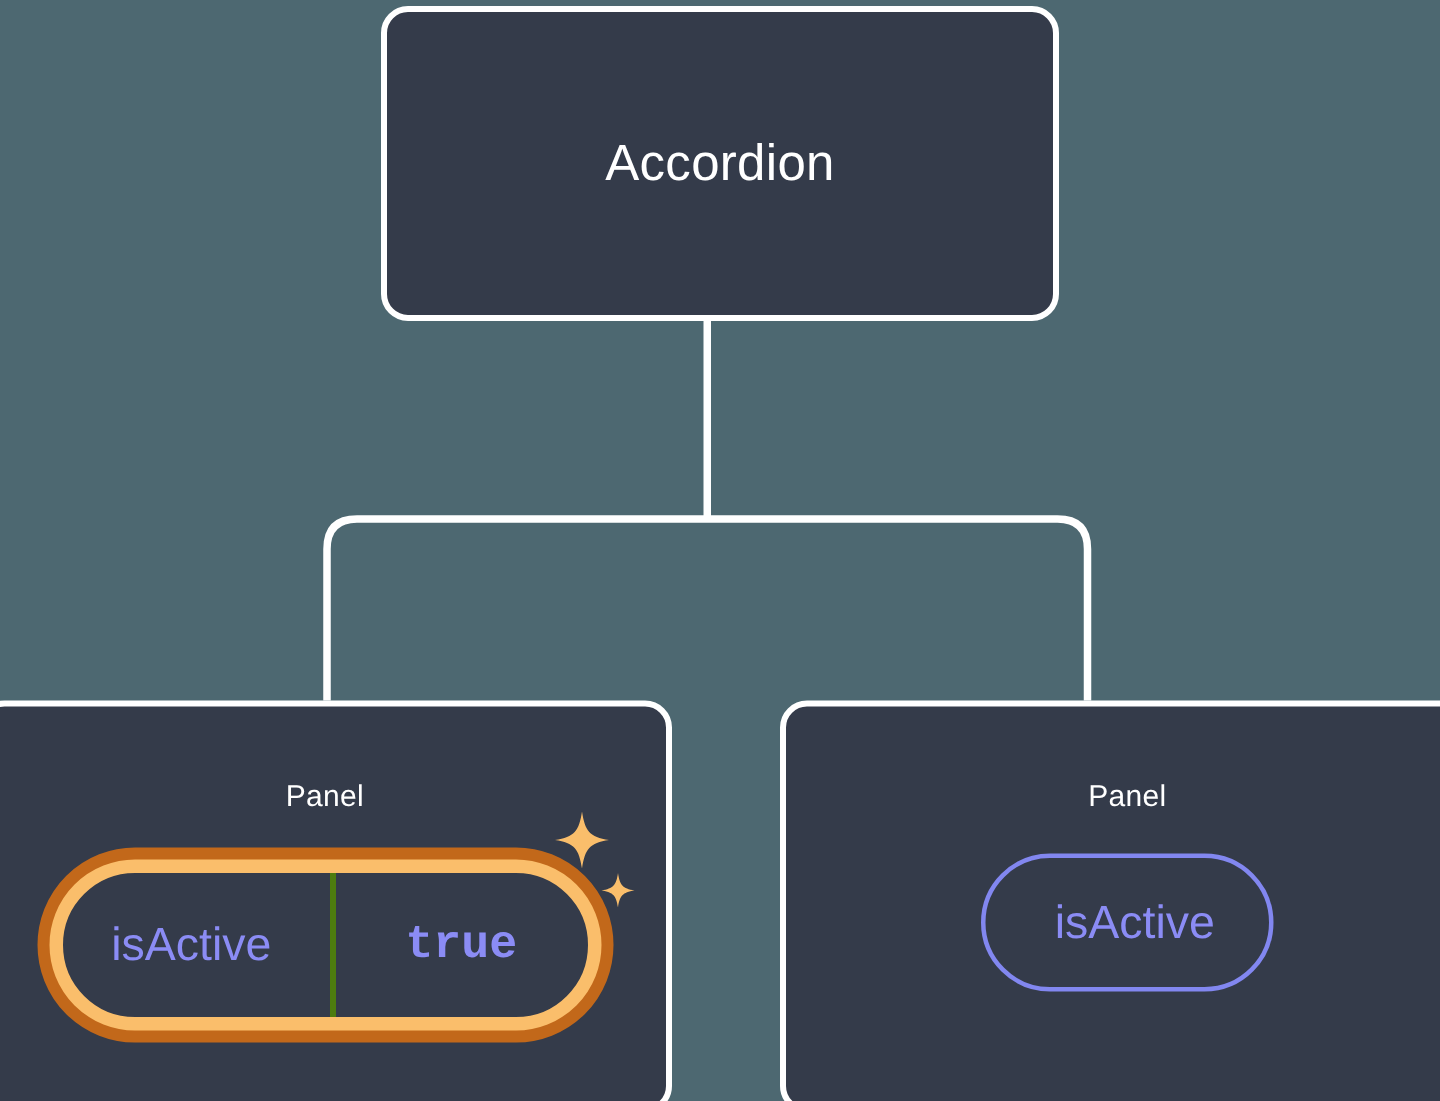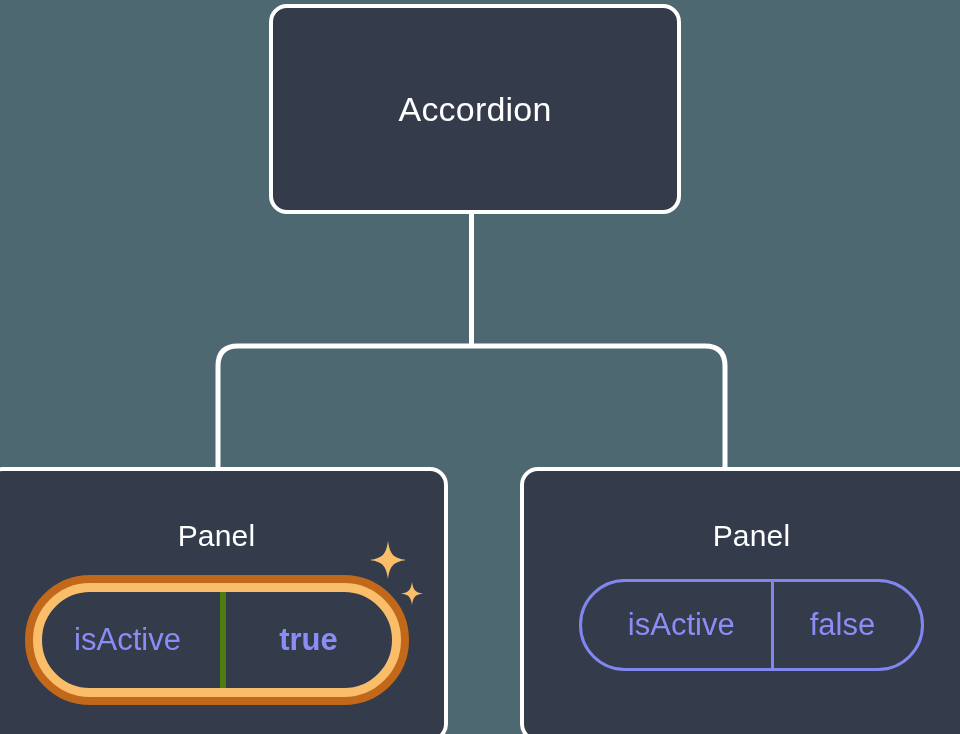"Accordion" .node-root { left: 269px -> 254px; width: 412px -> 452px }
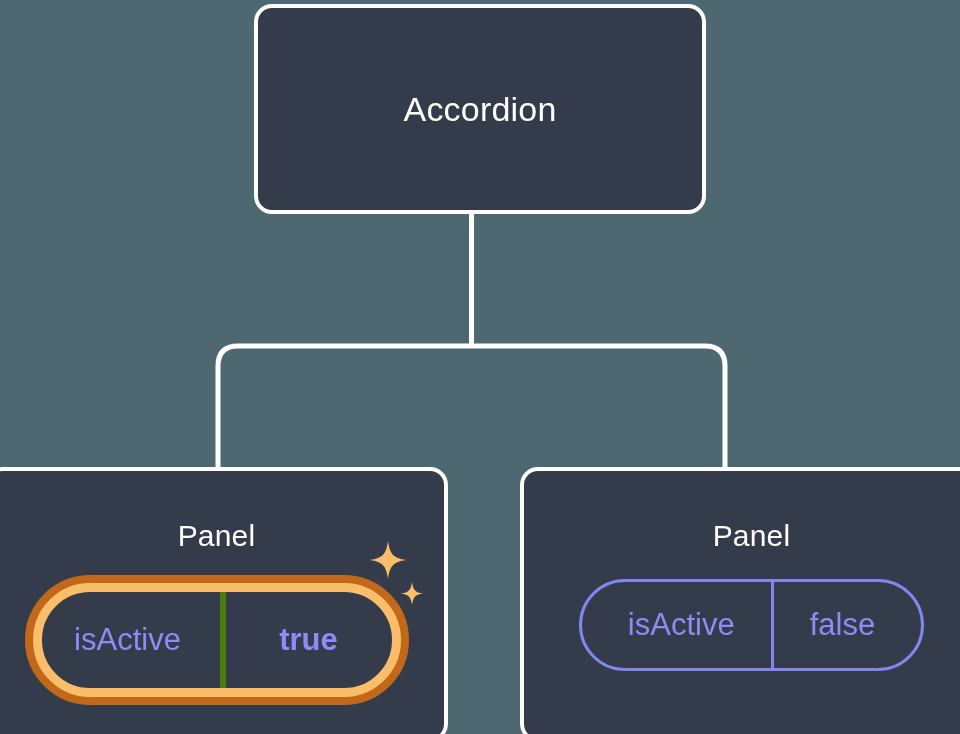"Panel" .node-leaf .node-title { font-size: 30px -> 20px }
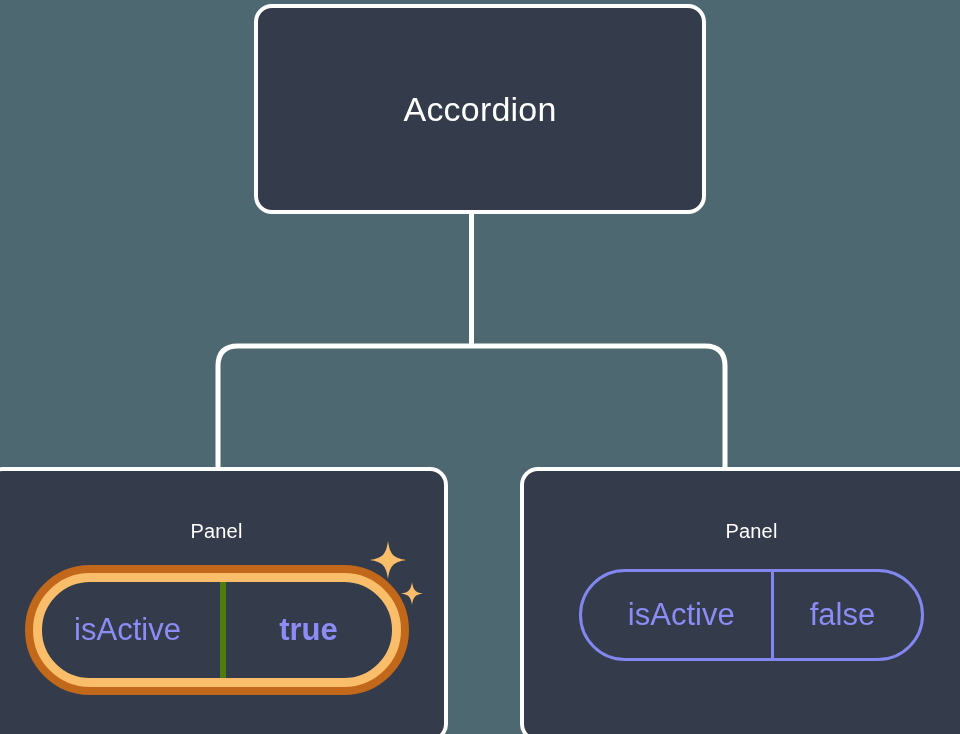"true" .prop-highlight .prop-val { border-left: 6px solid #4d7c0f -> 4px solid #4d7c0f; font-family: none -> Liberation Mono, monospace }
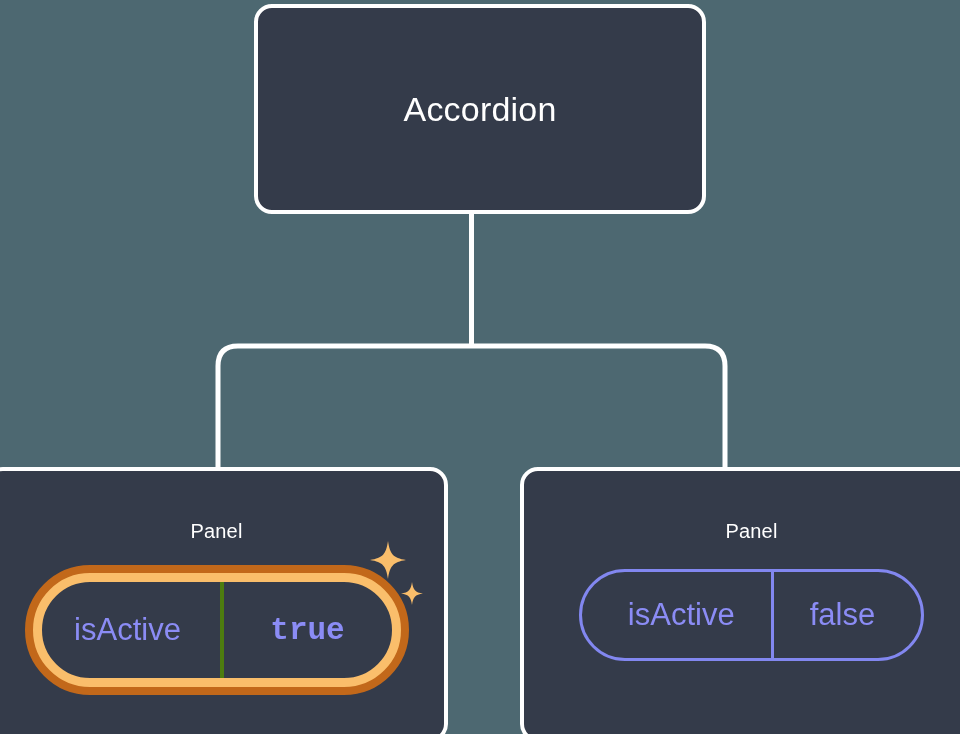"false" div.prop-cell { html: <div>false</div> -> none }
